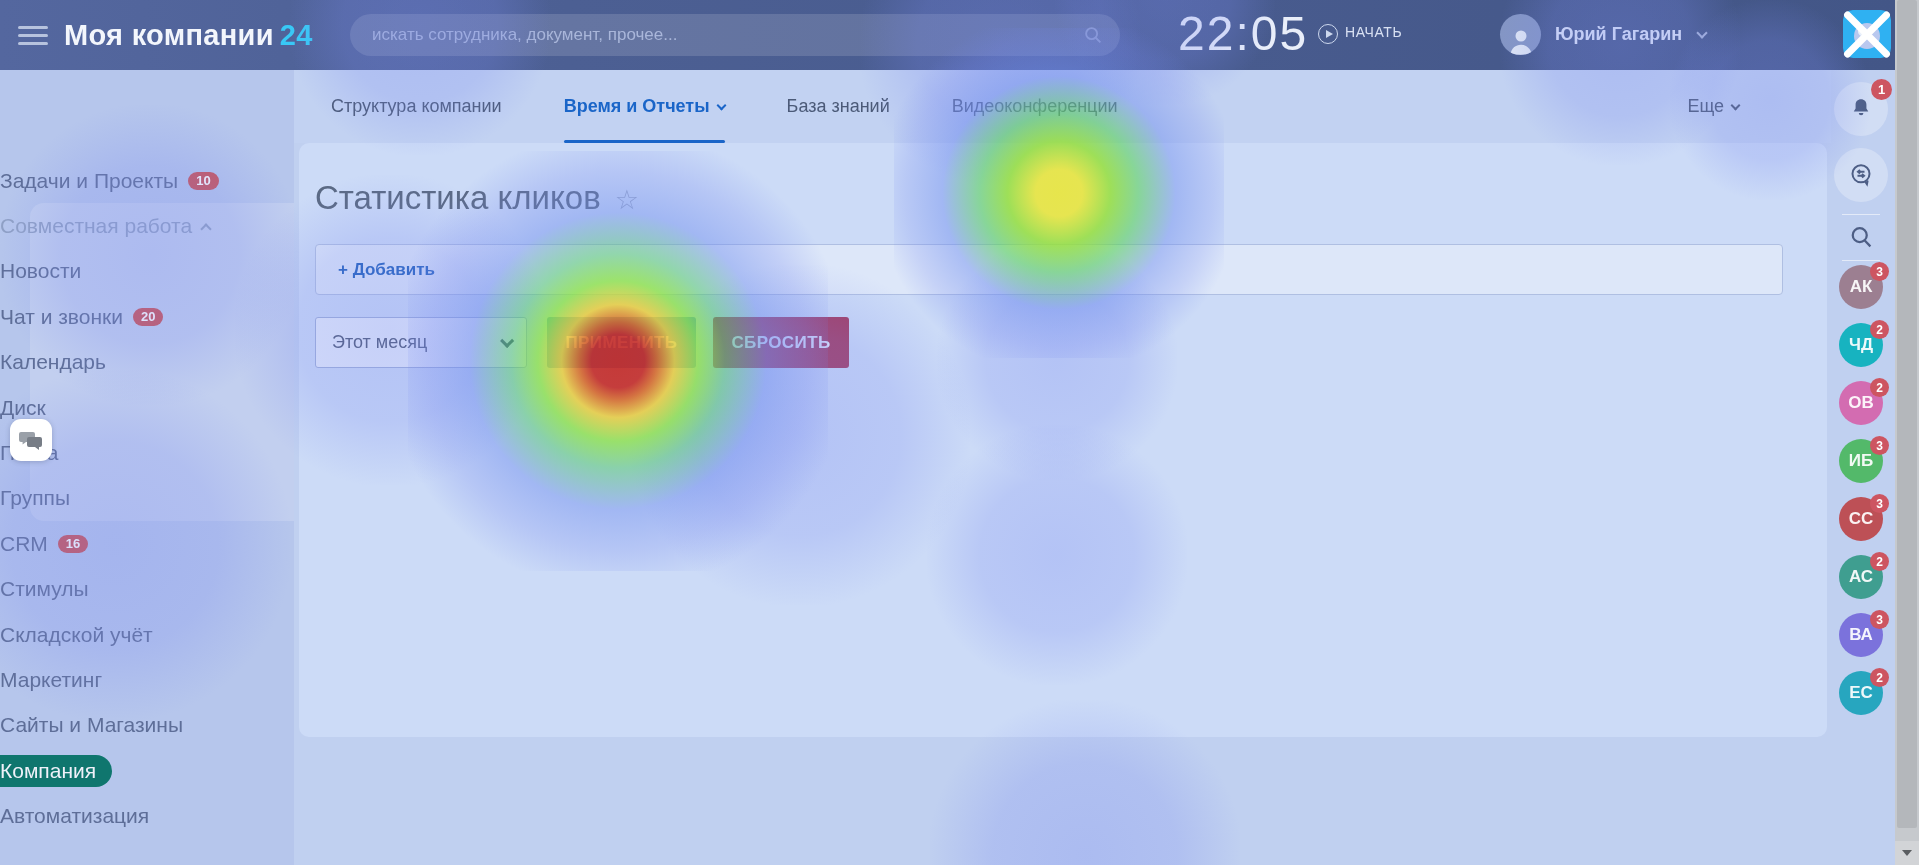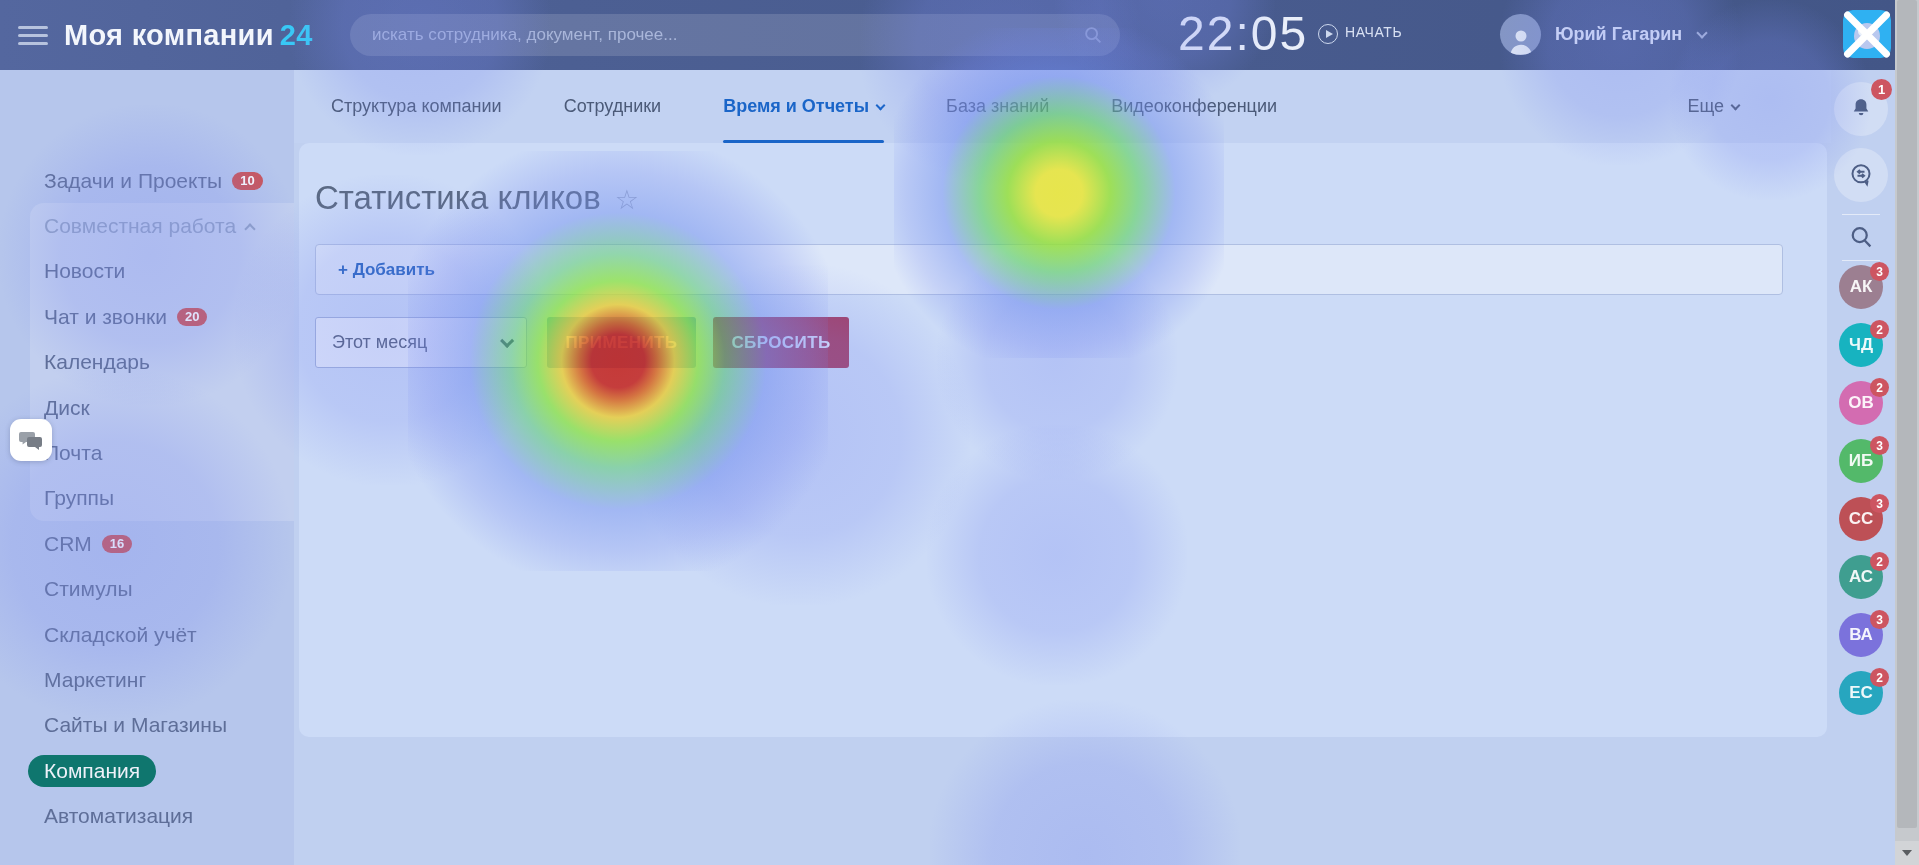"Сотрудники" div.tab { html: <div> <span>Сотрудники</span> </div> -> none }
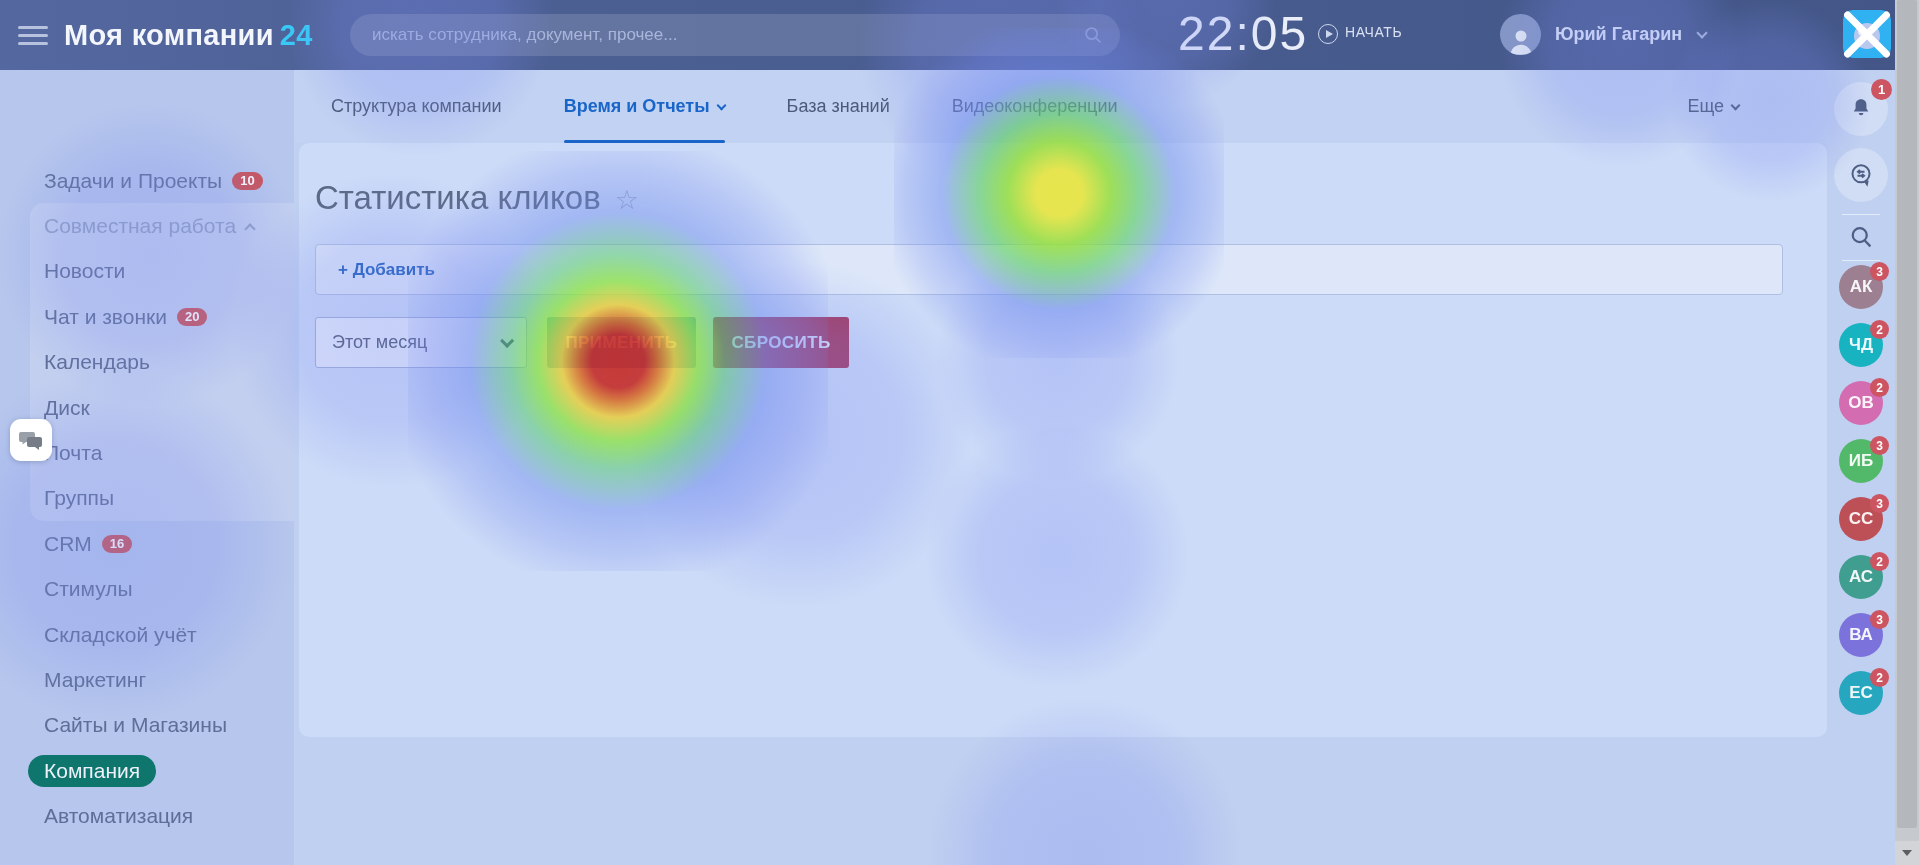"Сайты и Магазины" .sb-item { padding-left: 44px -> none }
